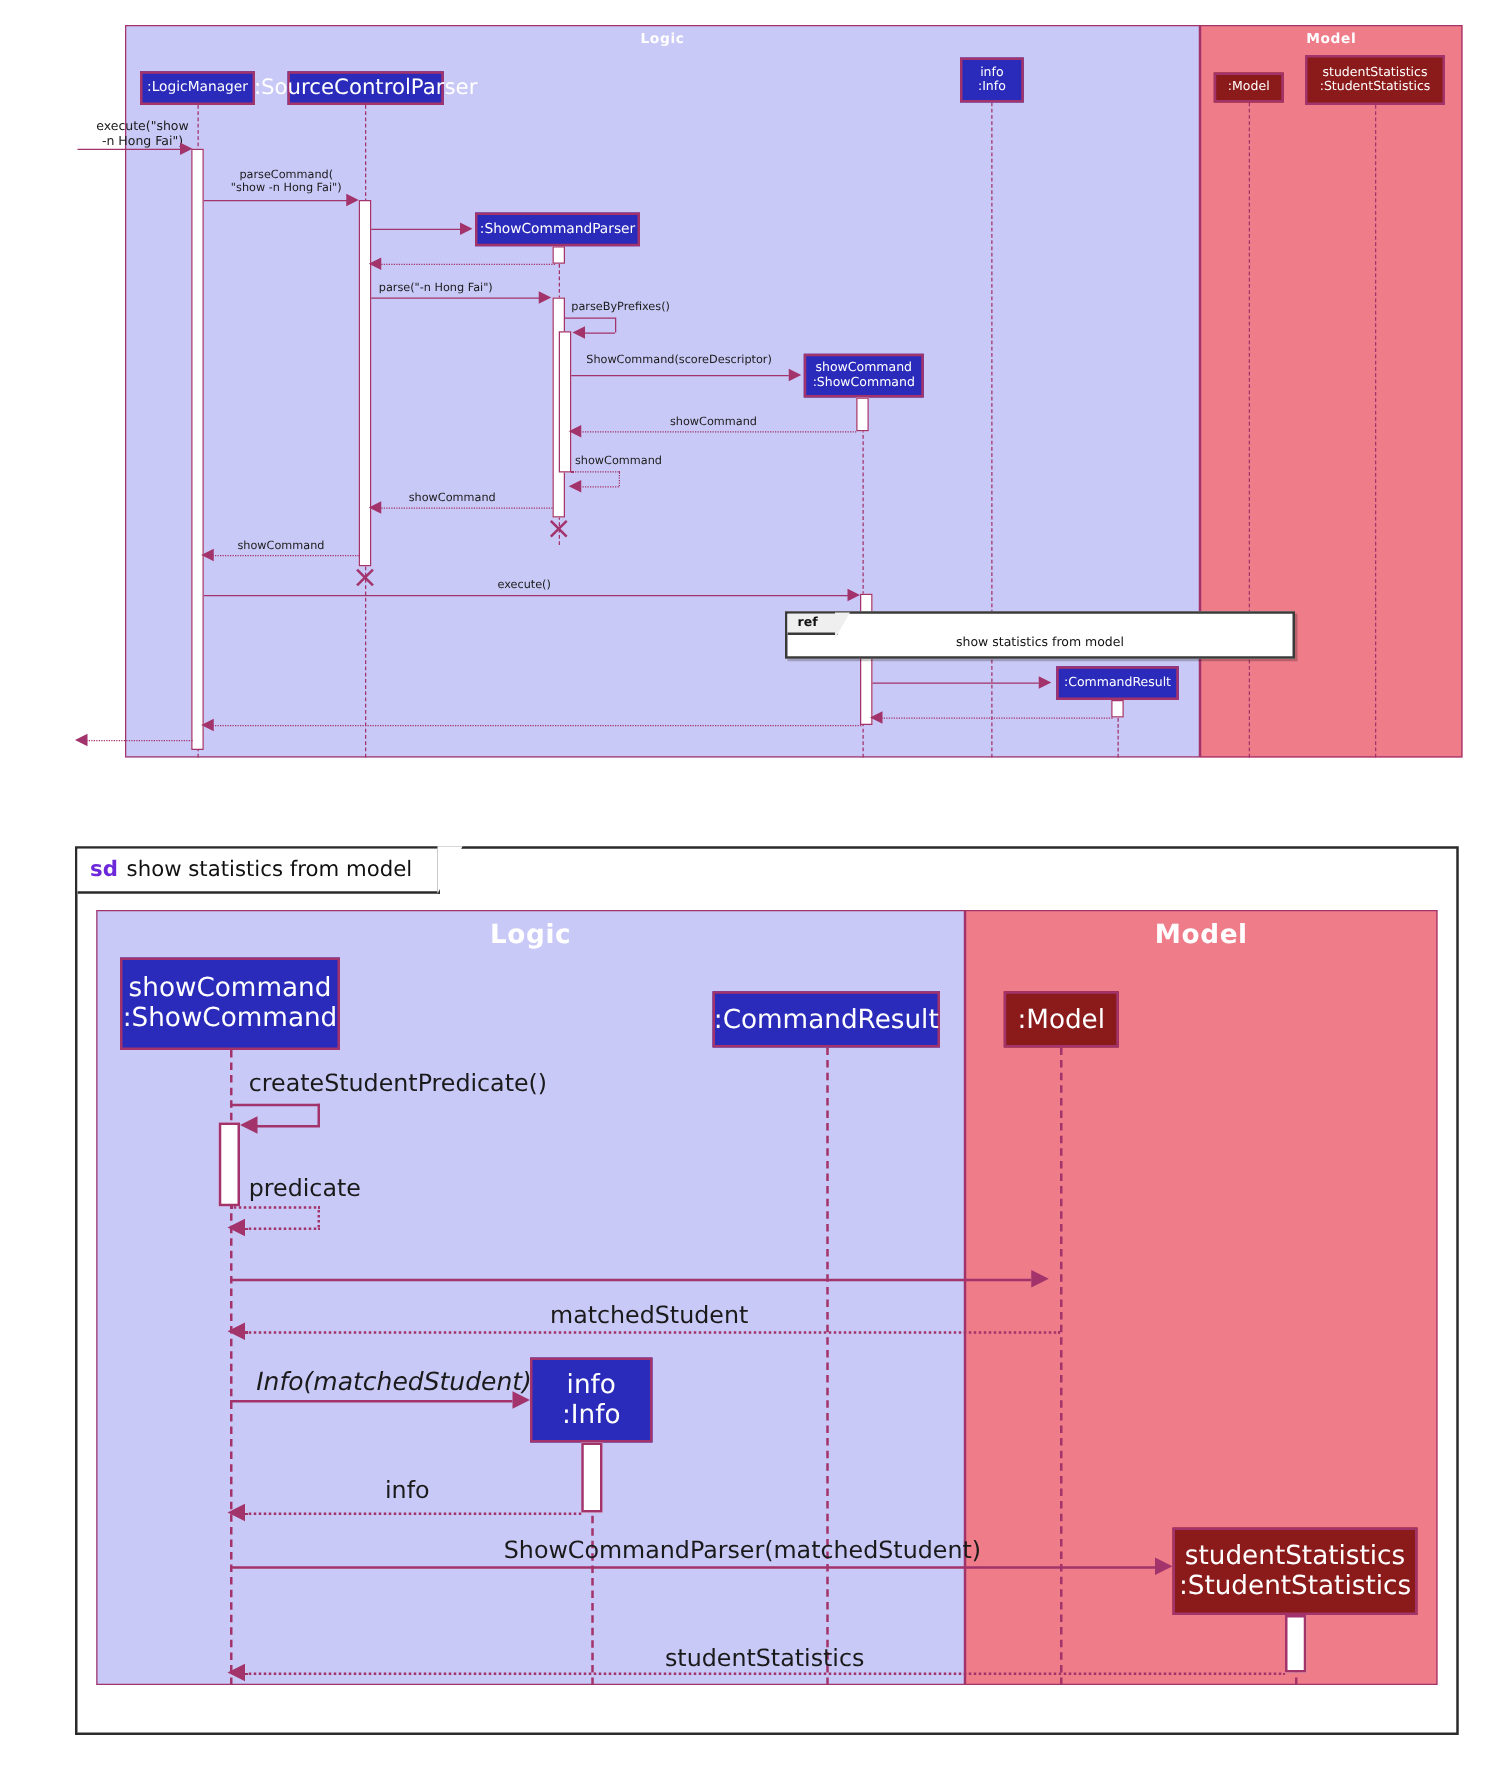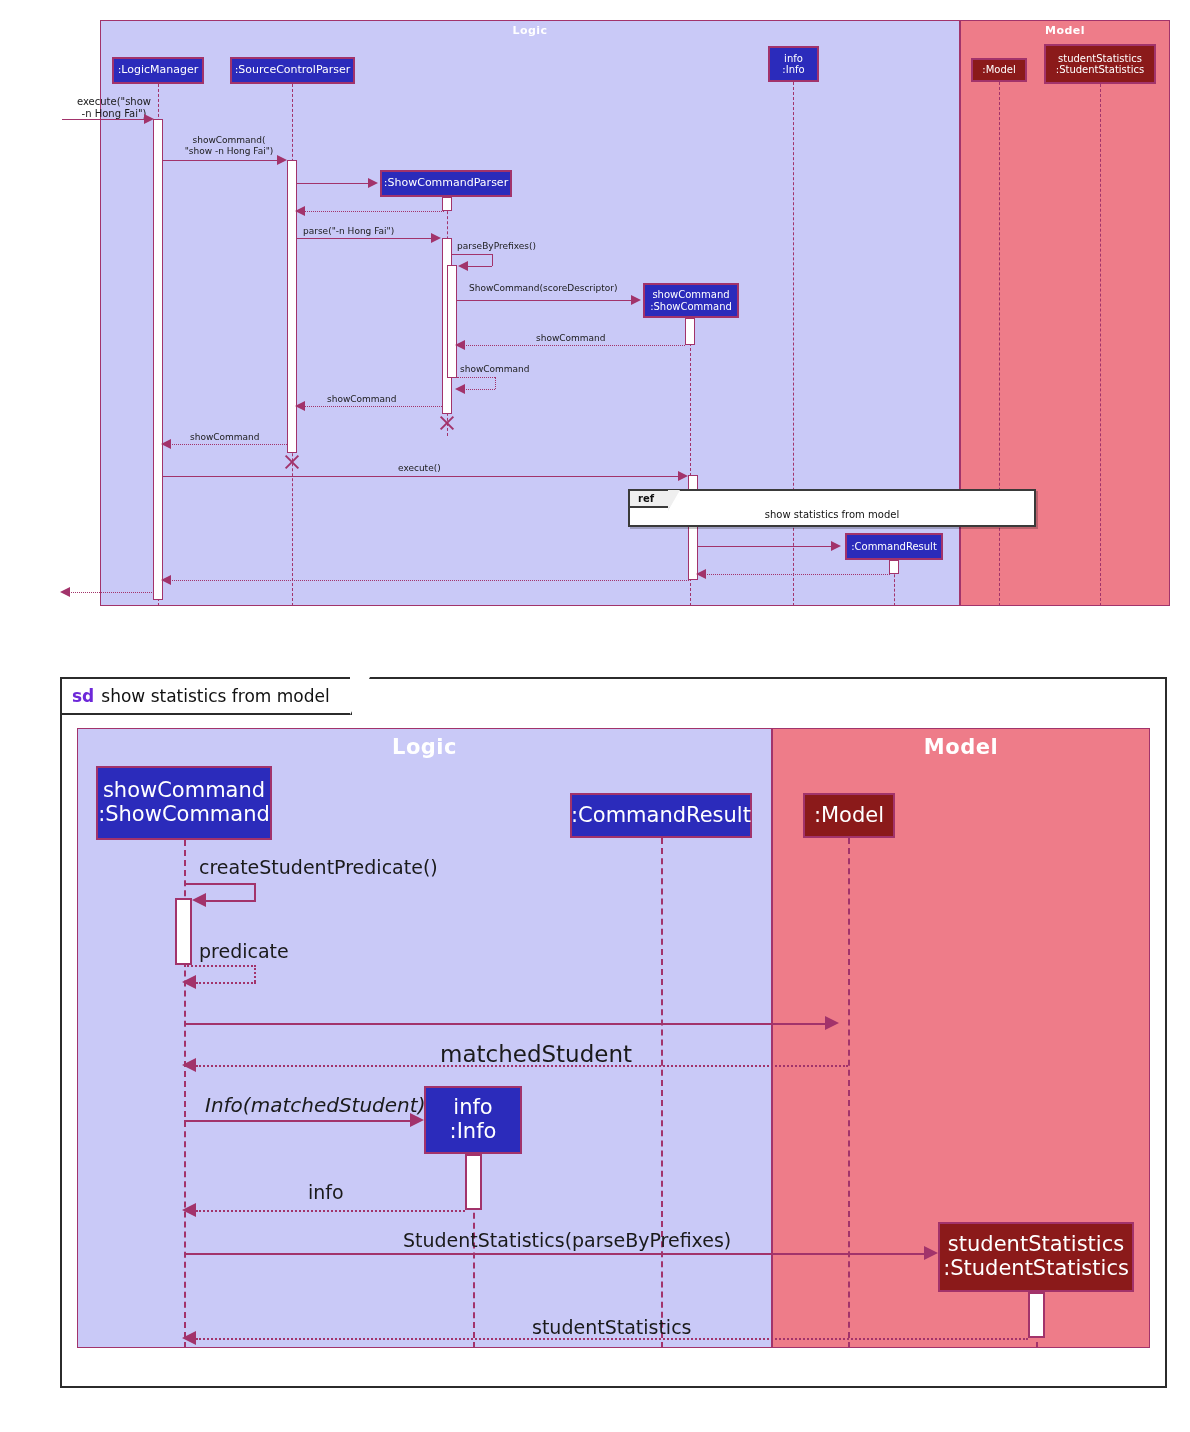":SourceControlParser" div.lbox { font-size: 11px -> 17px }
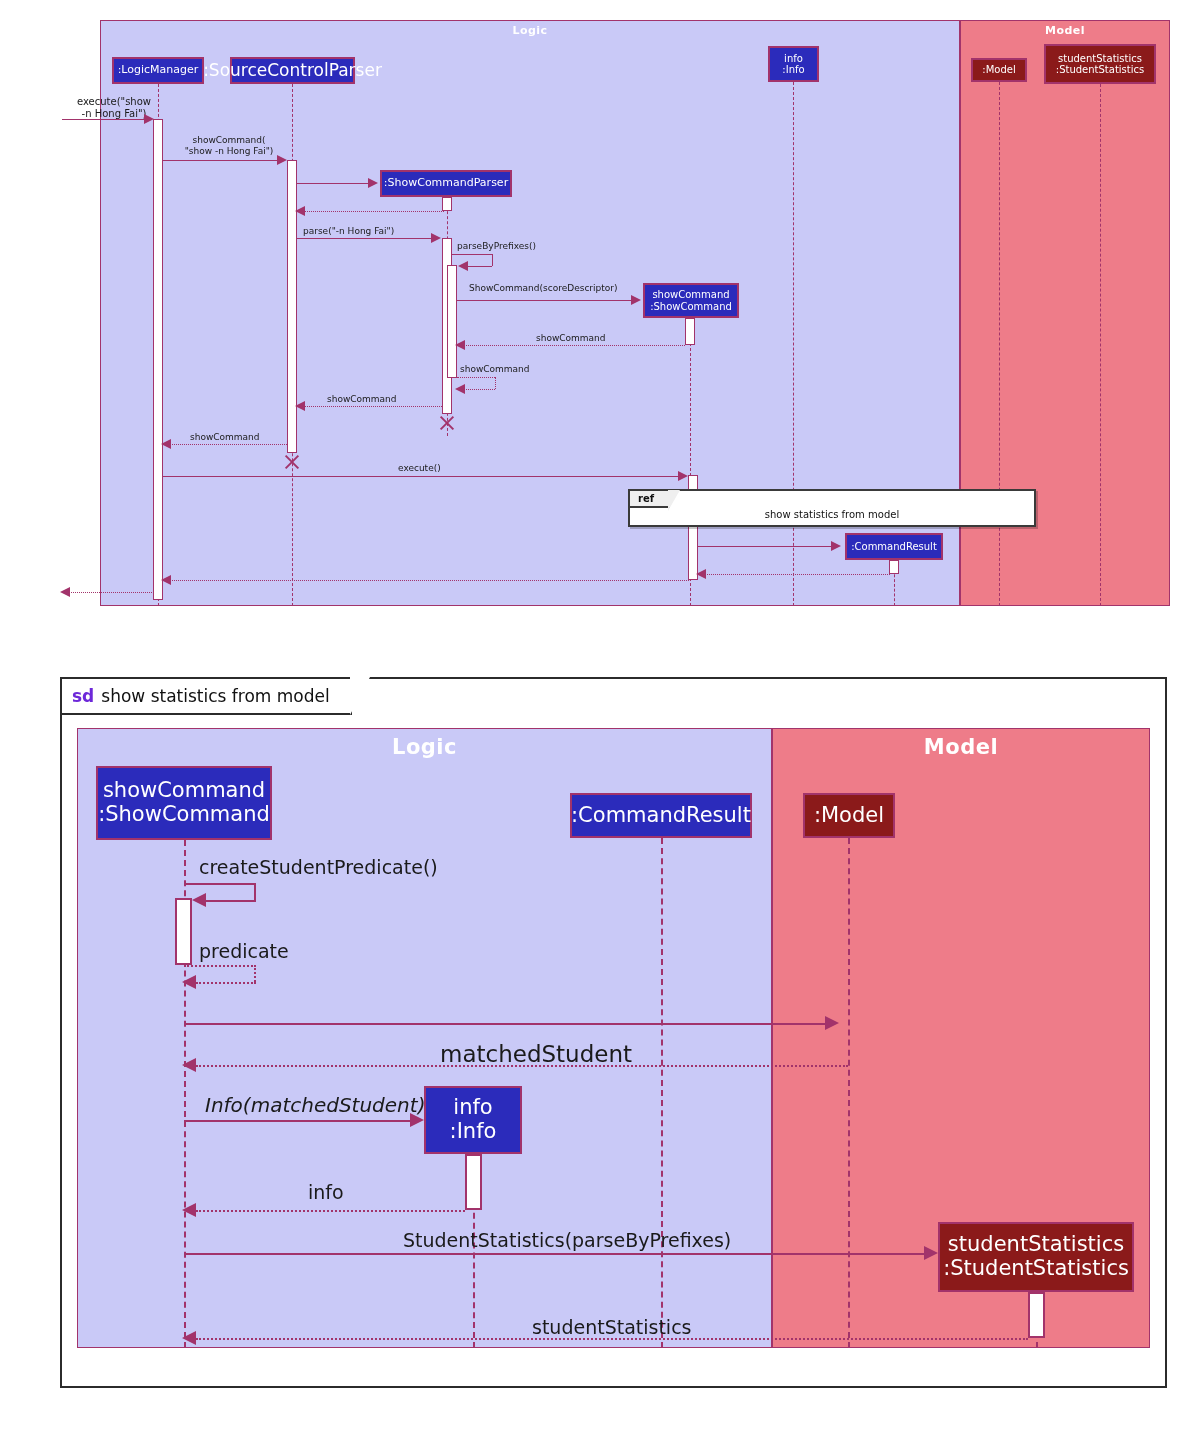"showCommand(" span { text: showCommand -> parseCommand }
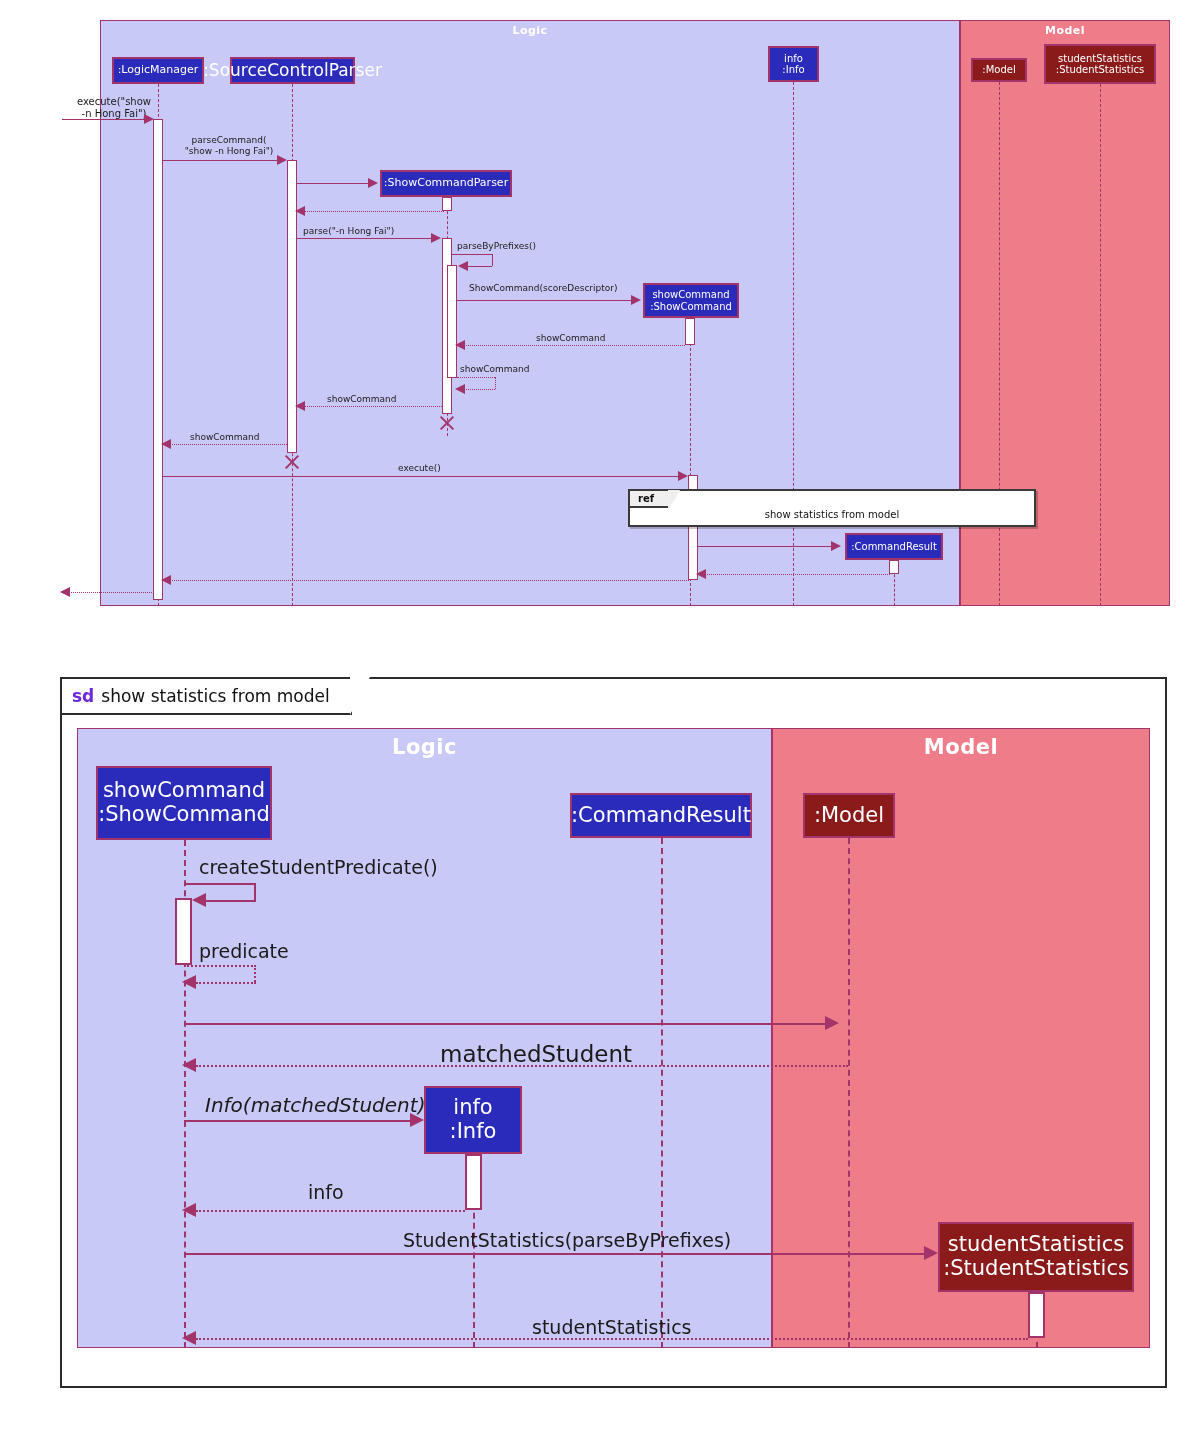"matchedStudent" div.lab { font-size: 23px -> 19px }
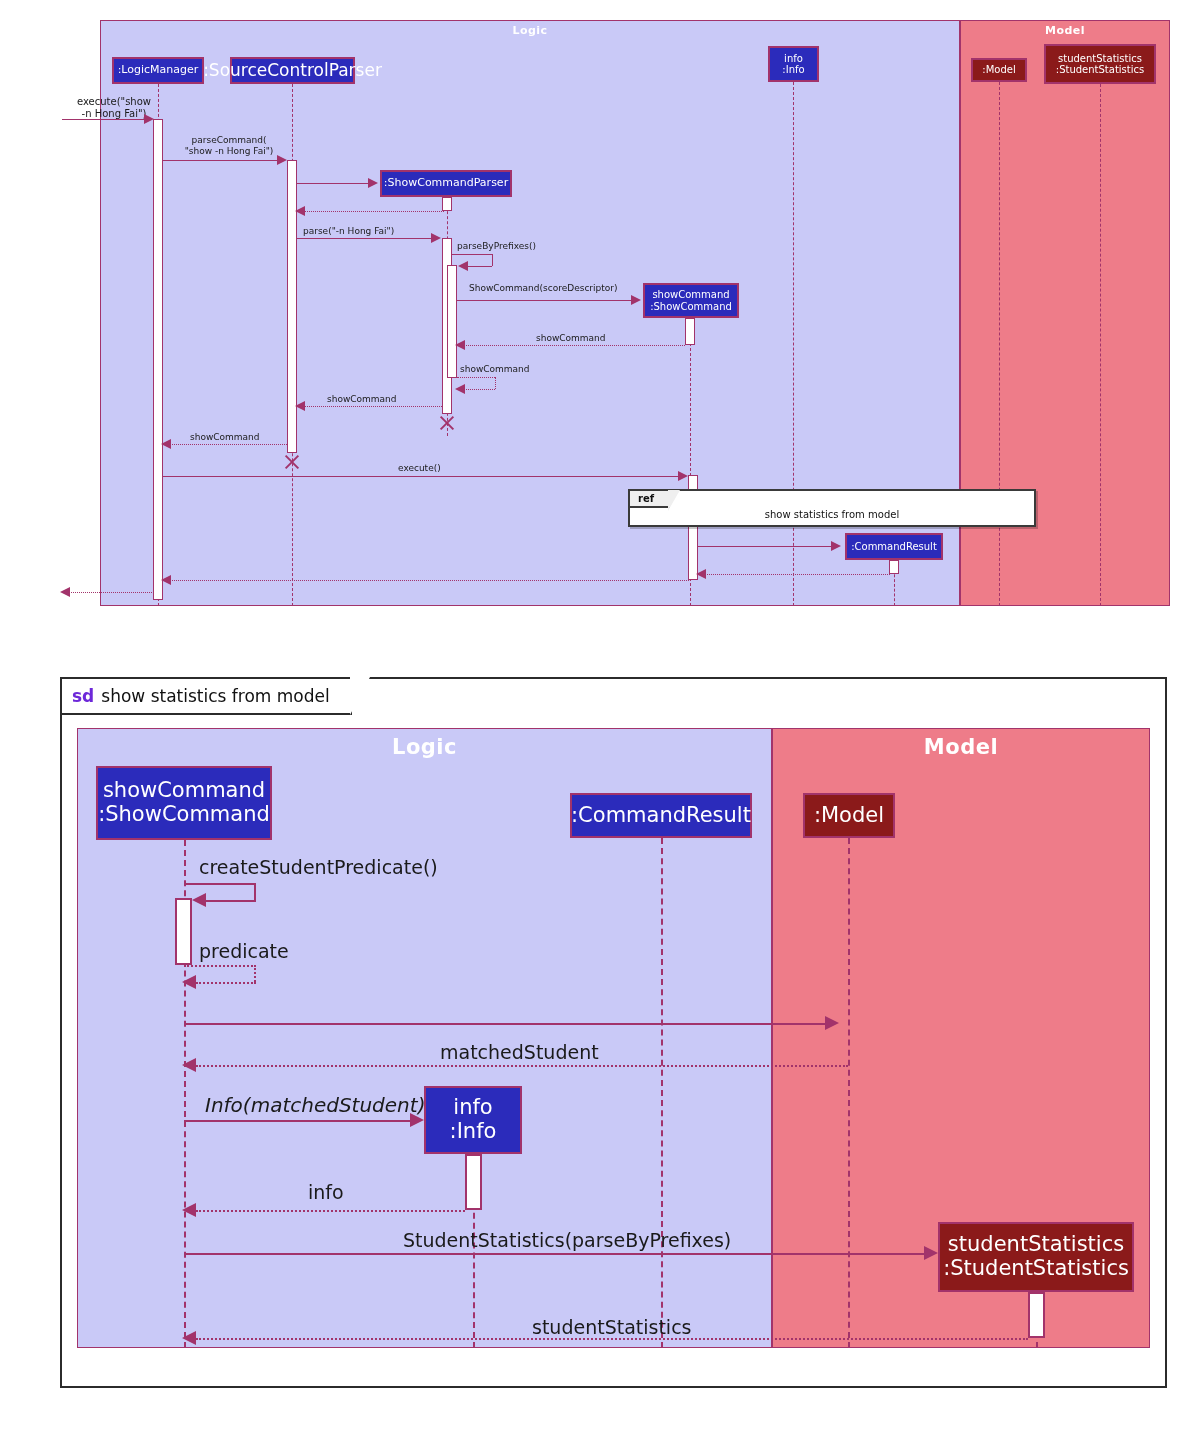"StudentStatistics(parseByPrefixes)" span { text: StudentStatistics(parseByPrefixes -> ShowCommandParser(matchedStudent }
